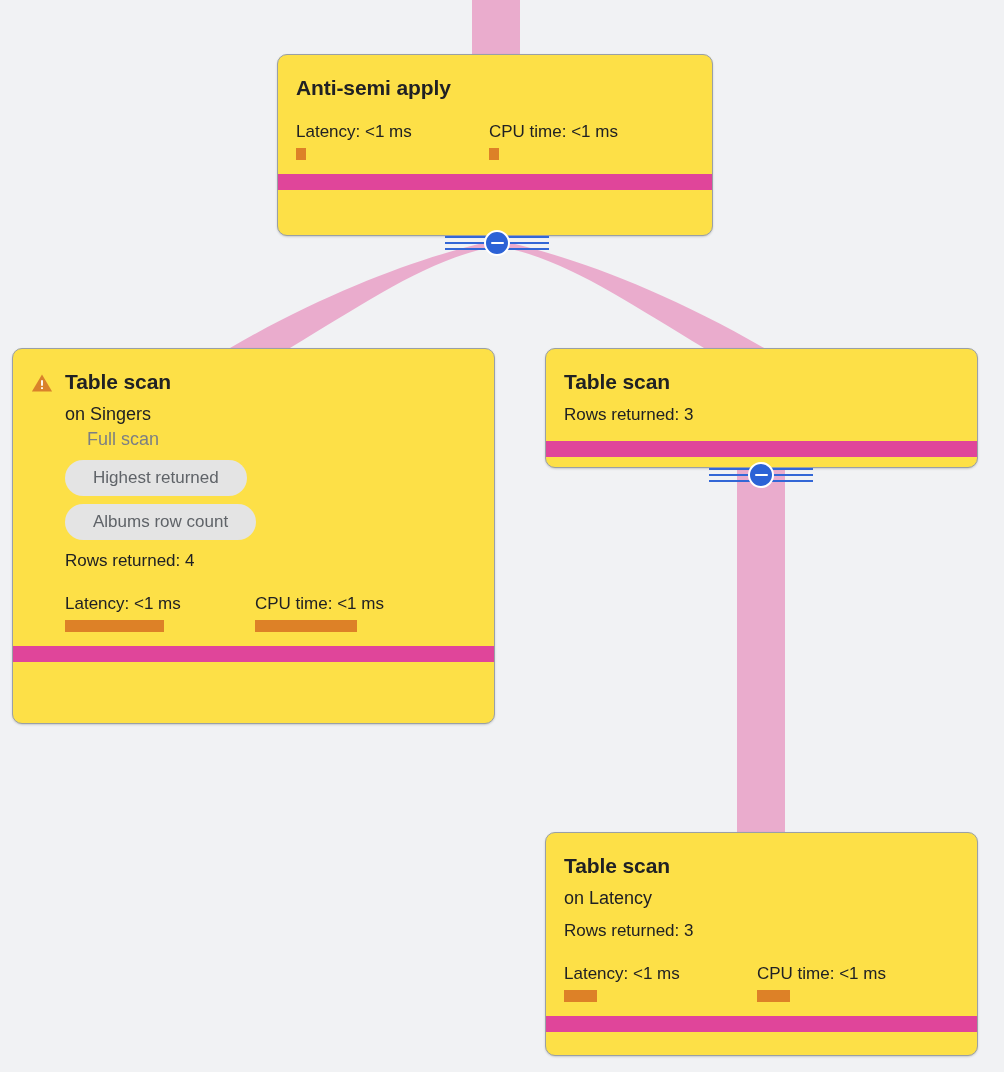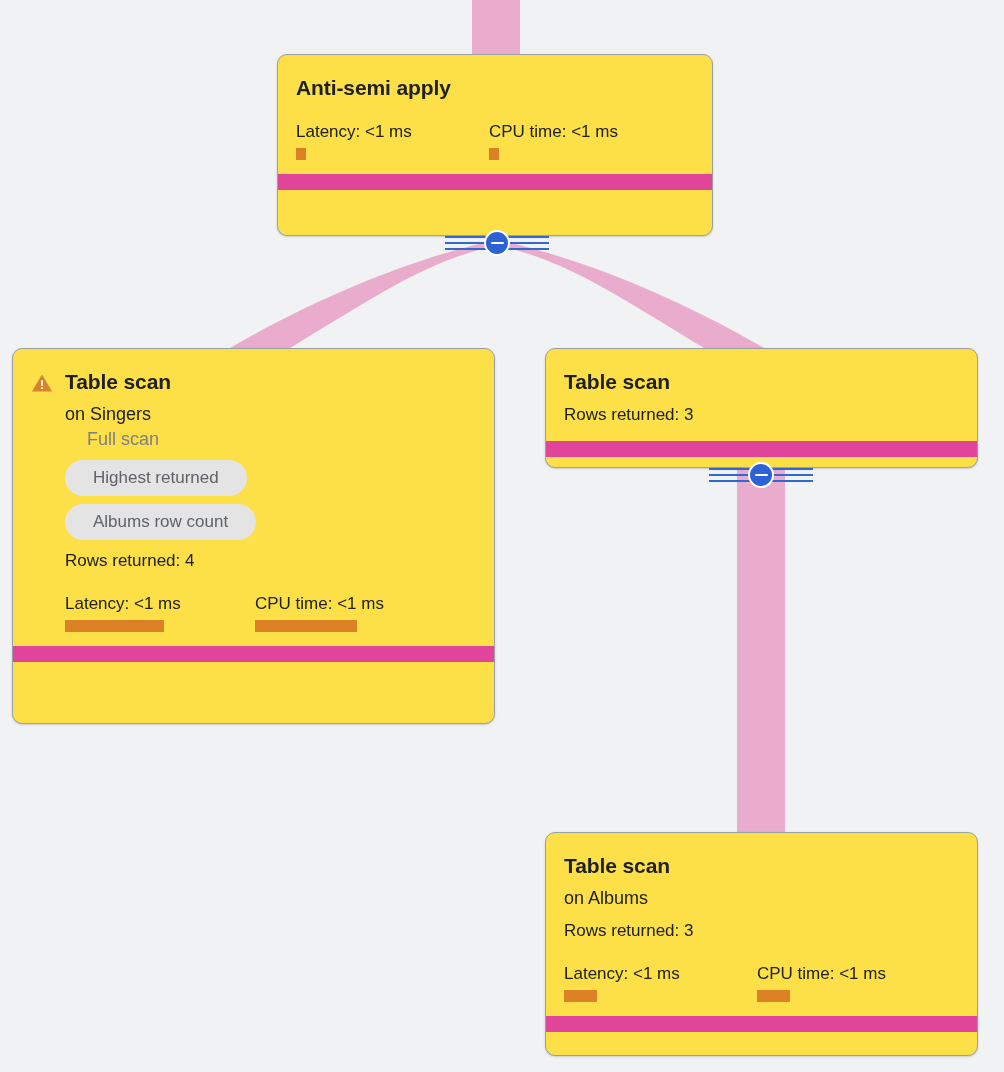"on Albums" div.sub-line { text: Albums -> Latency }
